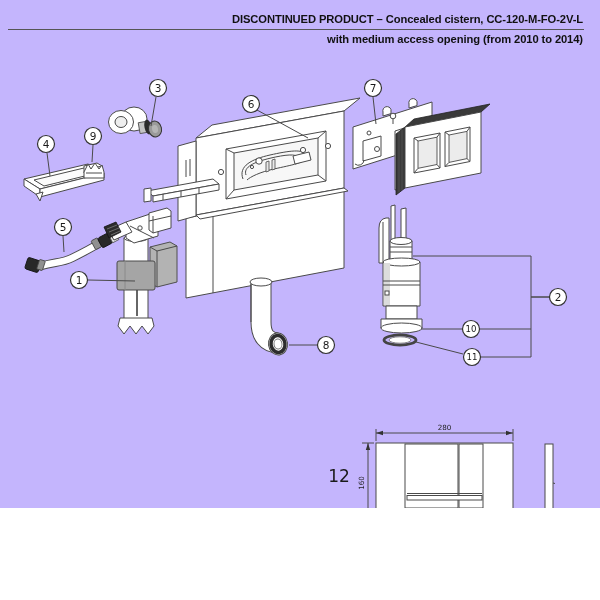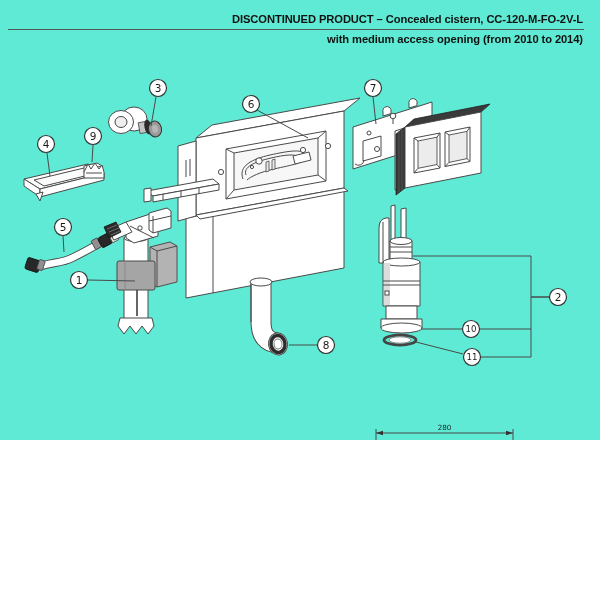"DISCONTINUED PRODUCT – Concealed" .page { background: #5eead4 -> #c4b5fd; height: 440px -> 508px }
